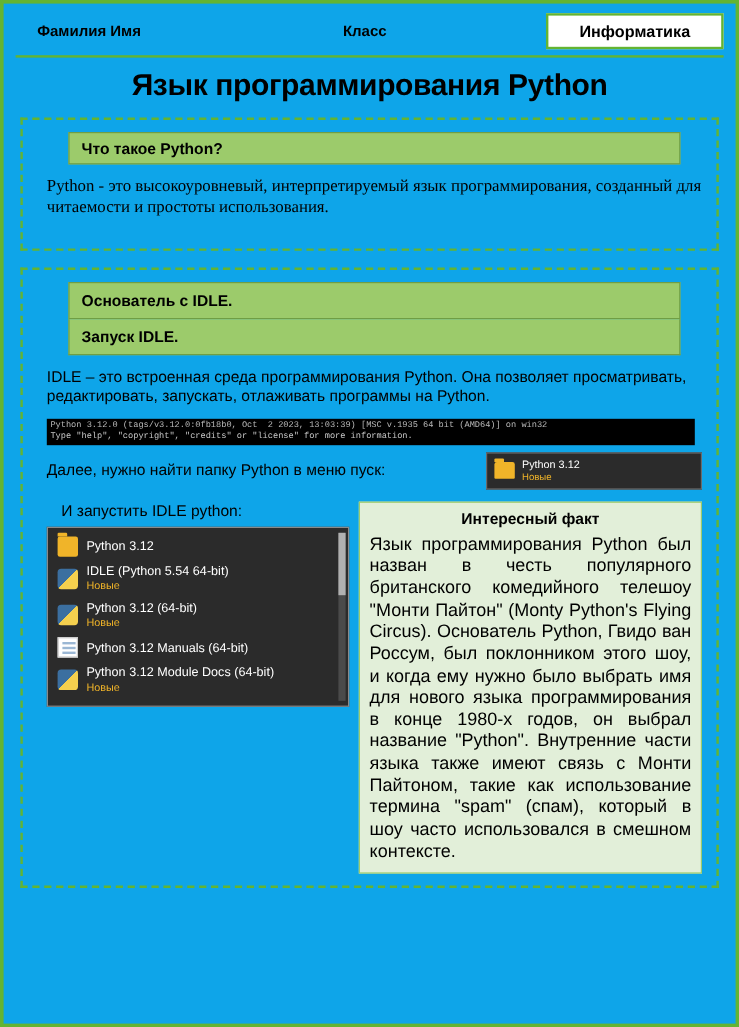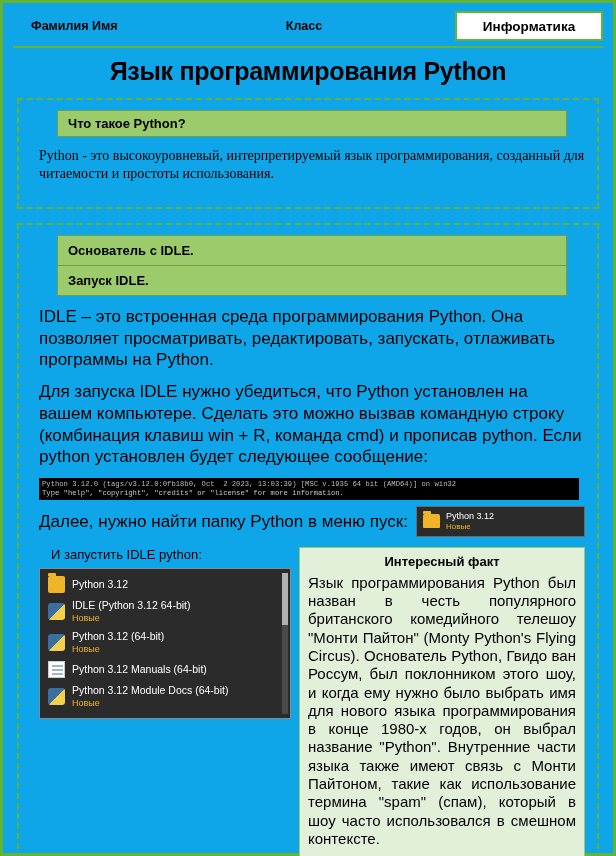"IDLE – это встроенная среда" .p { font-size: 17px -> 13px }
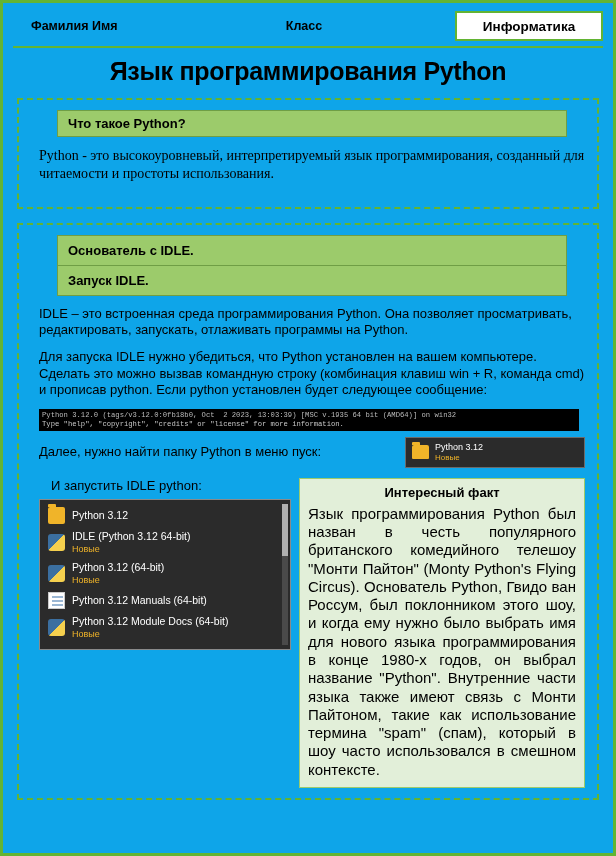"Для запуска IDLE нужно убедиться," div.p { html: <div>Для запуска IDLE нужно убедиться, что Python установлен на вашем компьютере. Сделать это можно вызвав командную строку (комбинация клавиш win + R, команда cmd) и прописав python. Если python установлен будет следующее сообщение:</div> -> none }
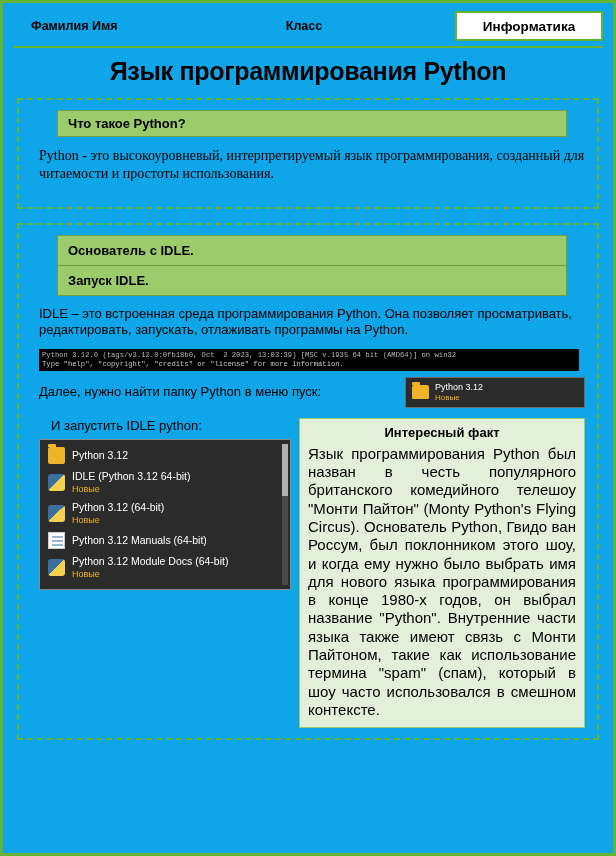"IDLE (Python 3.12 64-bit)" span { text: 3.12 -> 5.54 }
